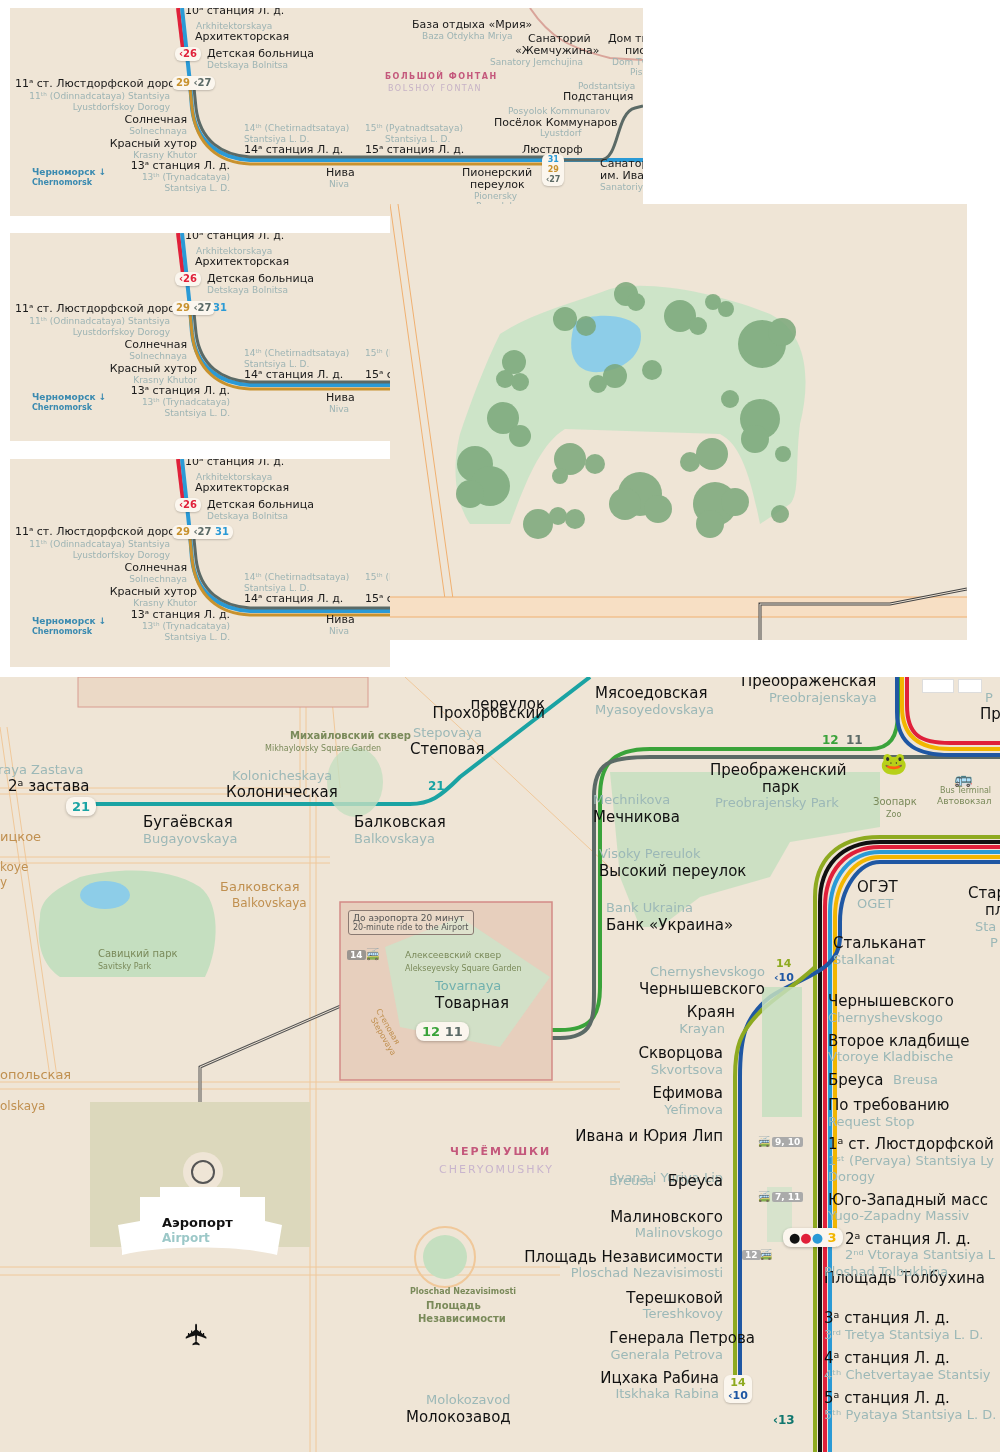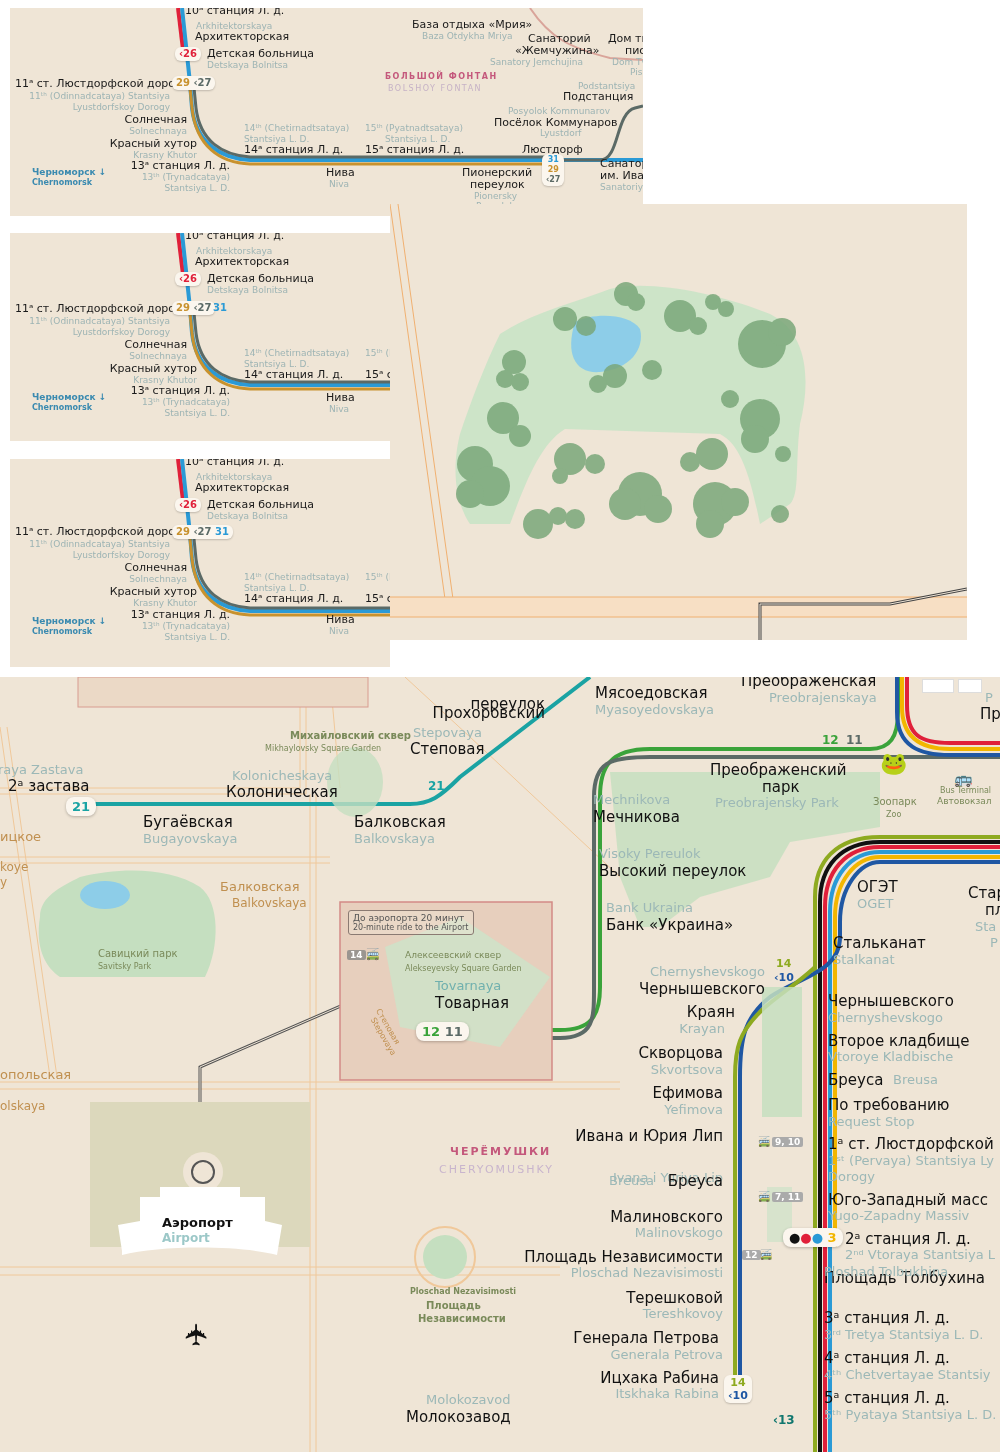"Генерала Петрова" div.abs { left: 536px -> 572px }
